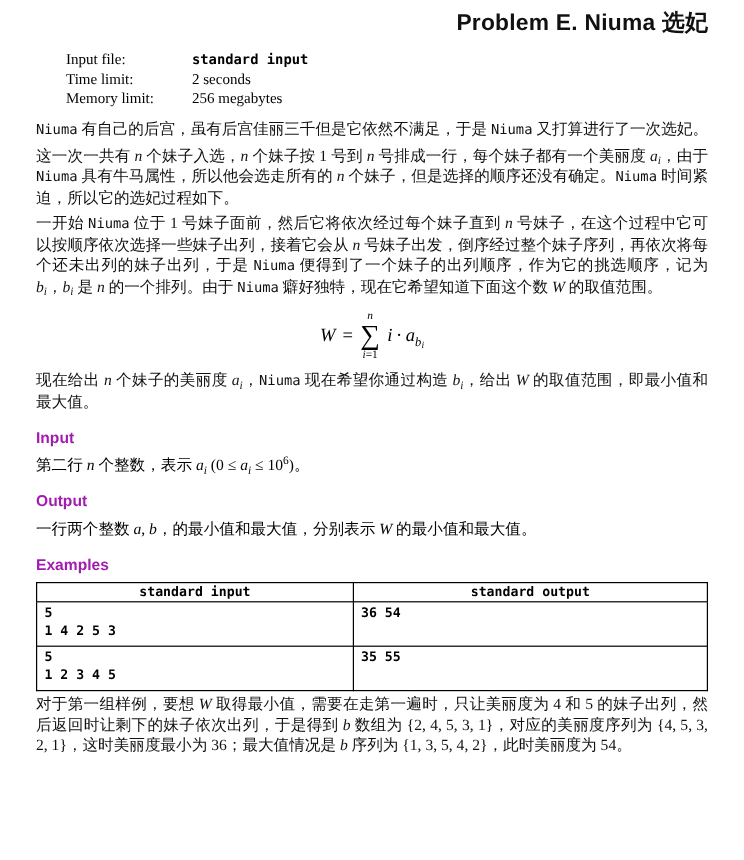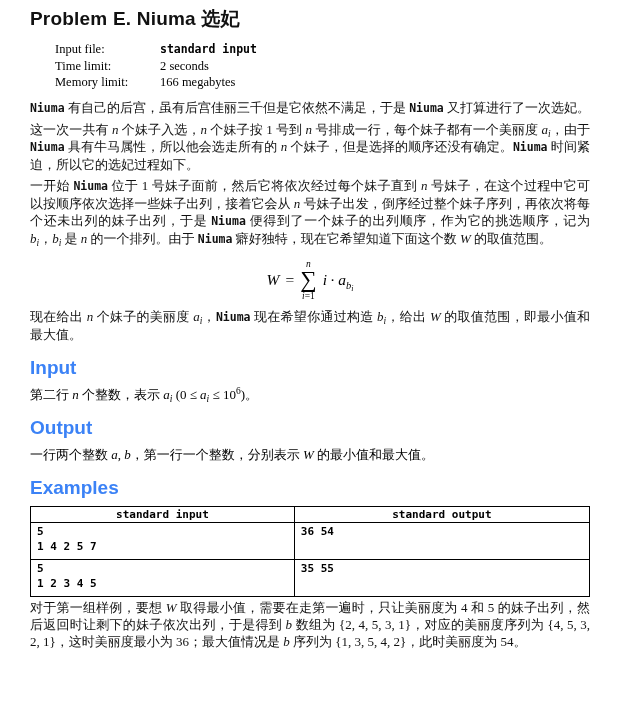"Problem E. Niuma 选妃" .title { text-align: none -> right }
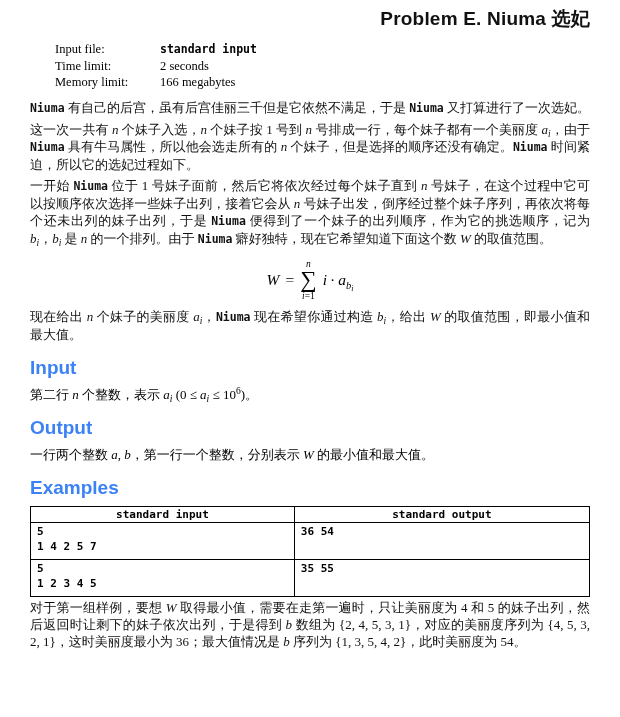"166 megabytes" span.meta-value { text: 166 -> 256 }
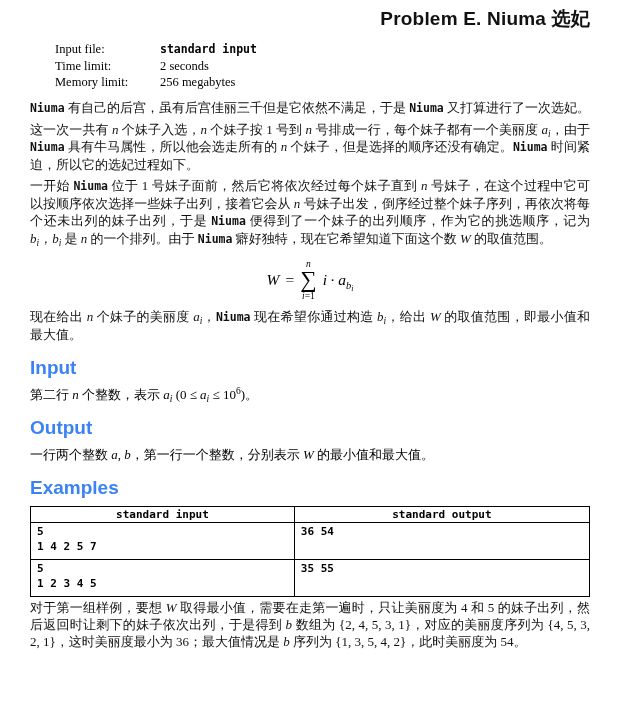"Niuma" .sg-tt { font-weight: 700 -> 400 }
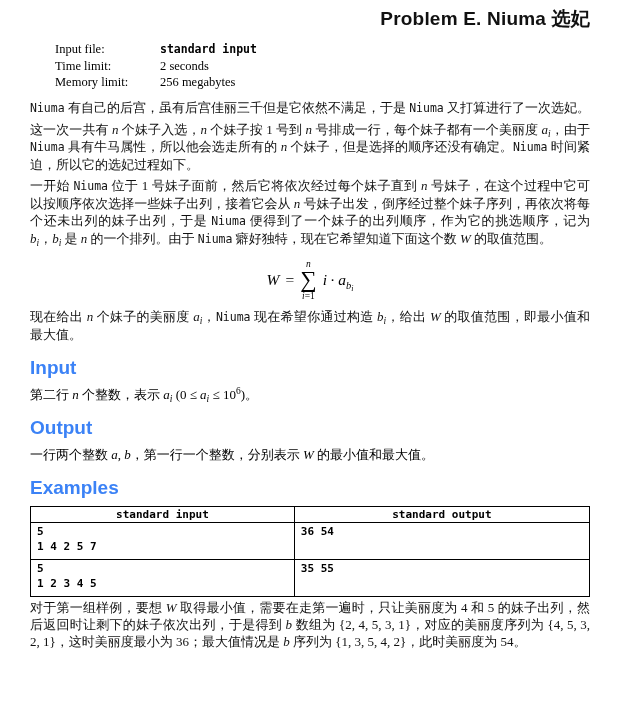"Input" .sec-heading { color: #3b82f6 -> #a21caf; font-size: 19px -> 13px }
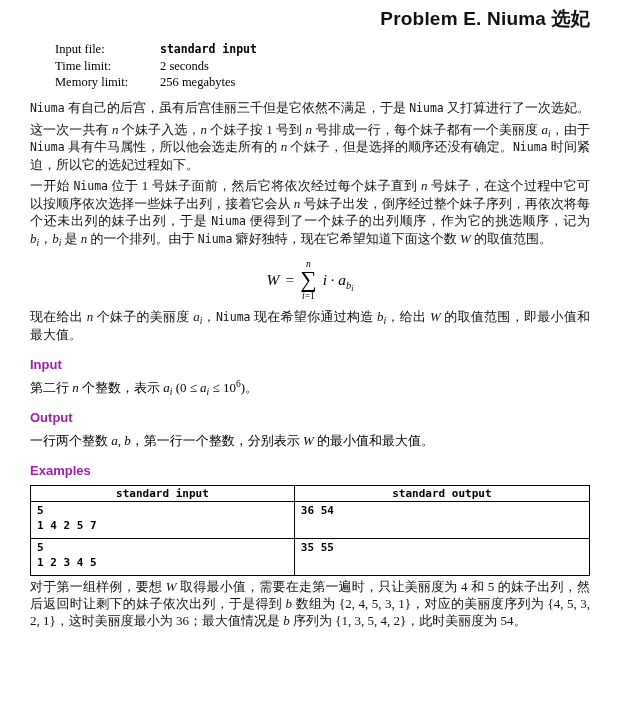"，第一行一个整数，分别表示" span { text: 第一行一个整数 -> 的最小值和最大值 }
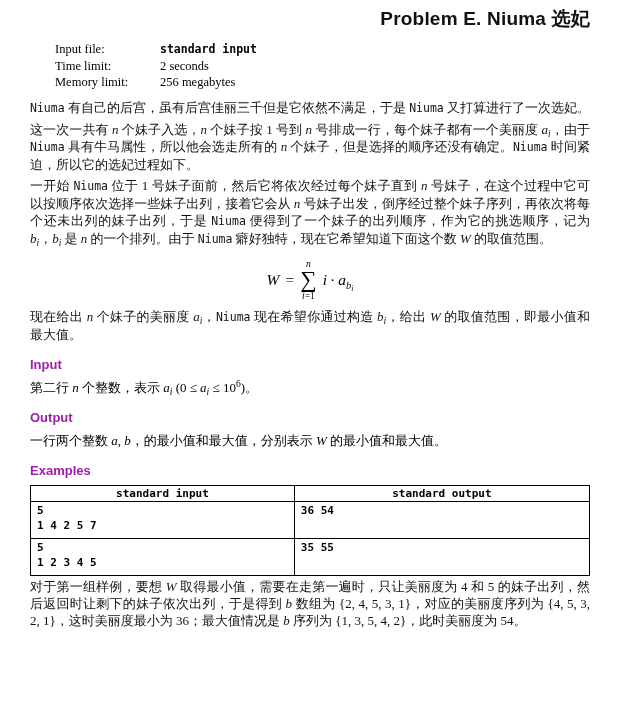"1 4 2 5 7" div.code-line { text: 7 -> 3 }
